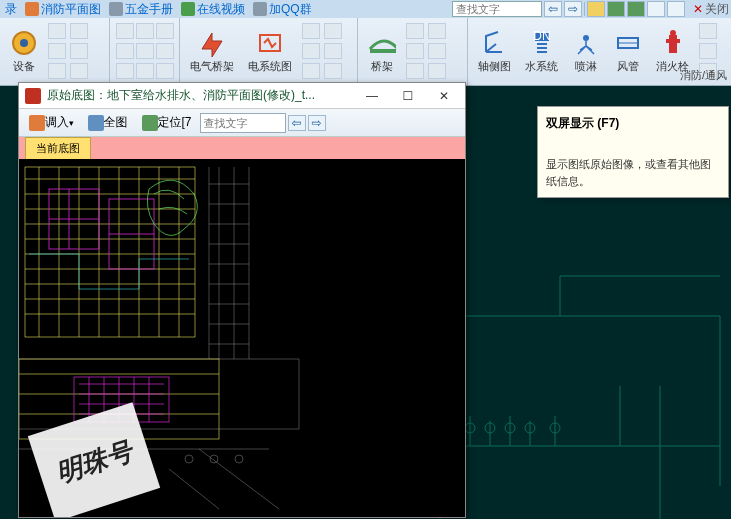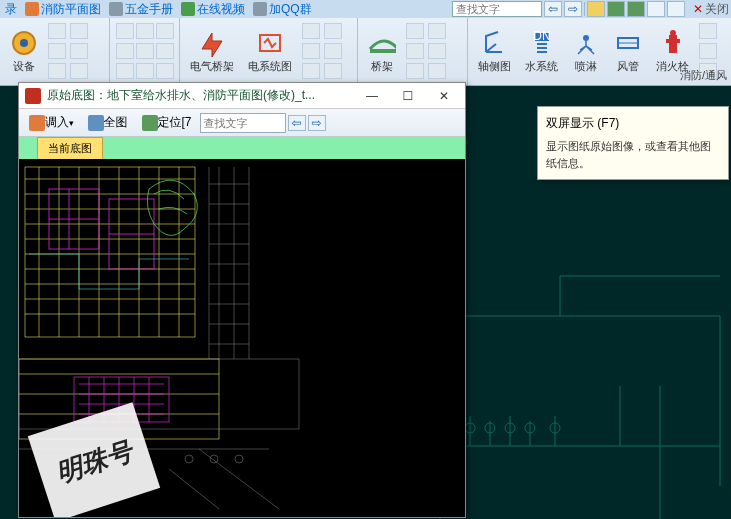"双屏显示 (F7)" .tooltip .tt-title { font-weight: normal -> bold; margin-bottom: 6px -> 24px }
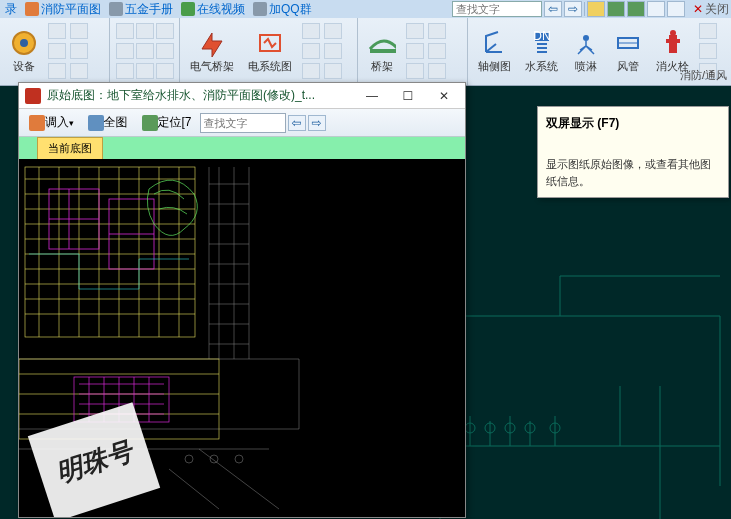"当前底图" .popup-tabs { background: #86efac -> #fca5a5; padding-left: 18px -> 6px }
